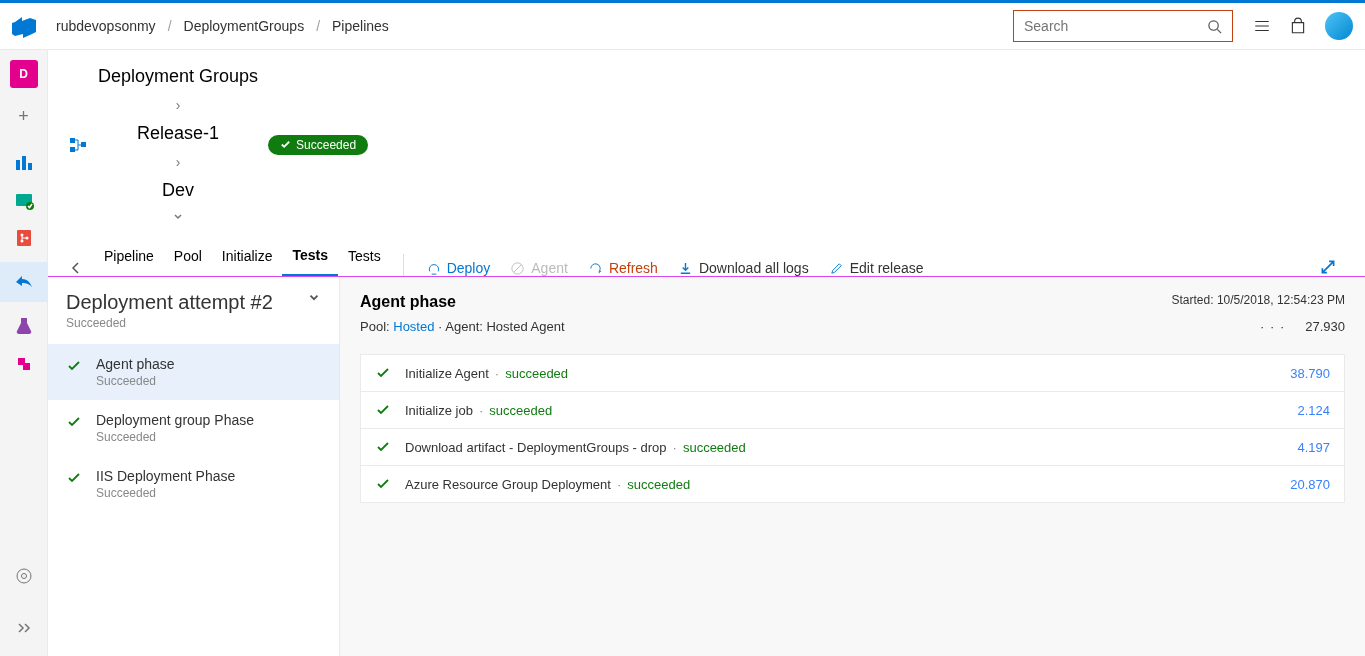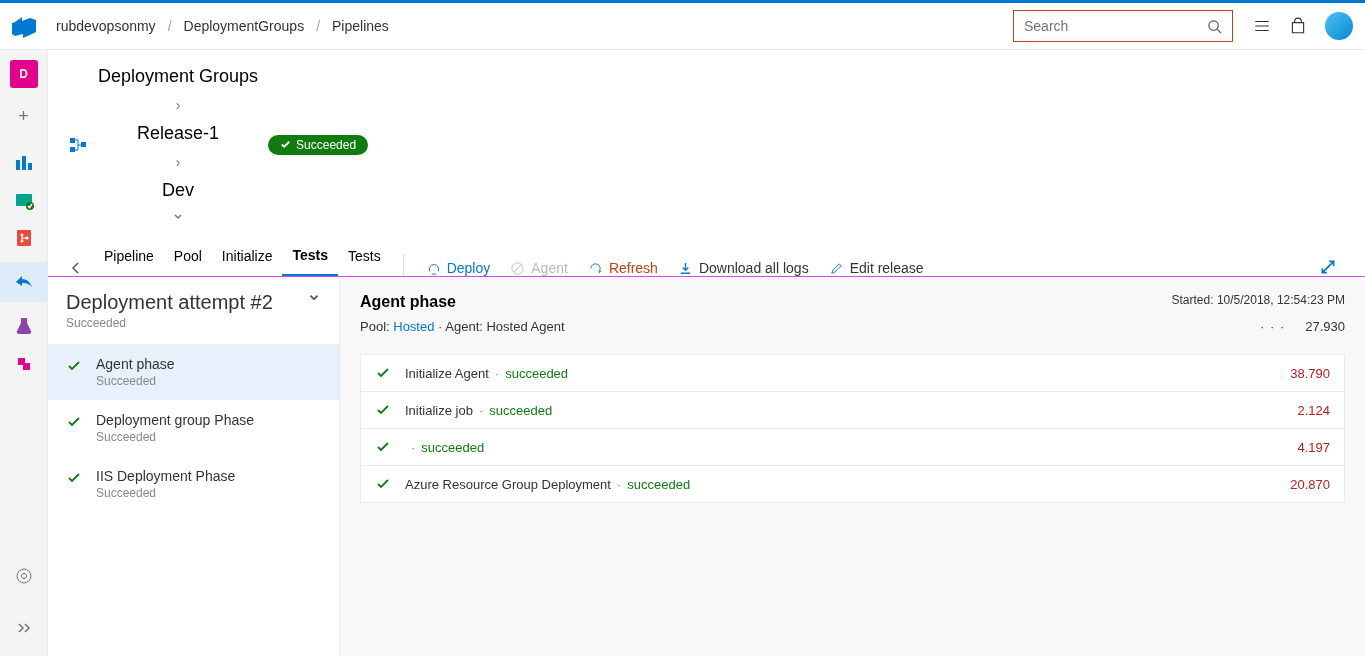"38.790" .step-row .time { color: #b91c1c -> #3b82f6 }
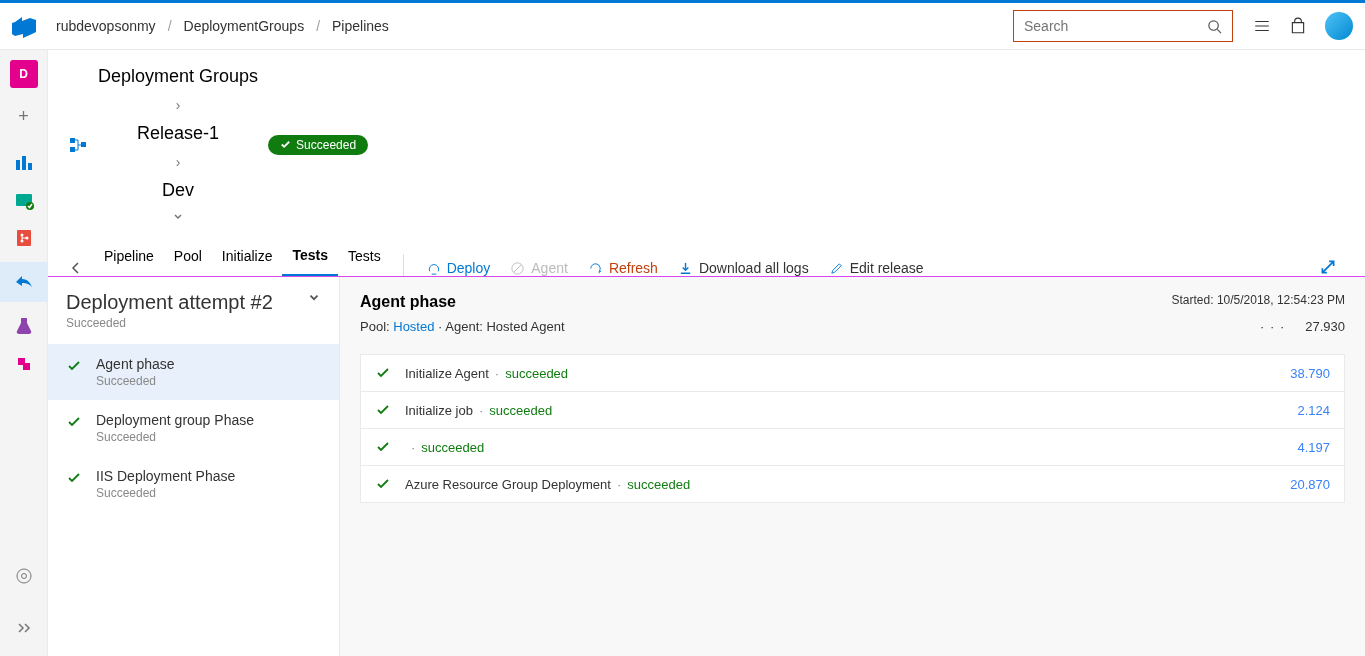"Download artifact - DeploymentGroups -" span.name { html: none -> <span>Download artifact - DeploymentGroups - drop</span> }
